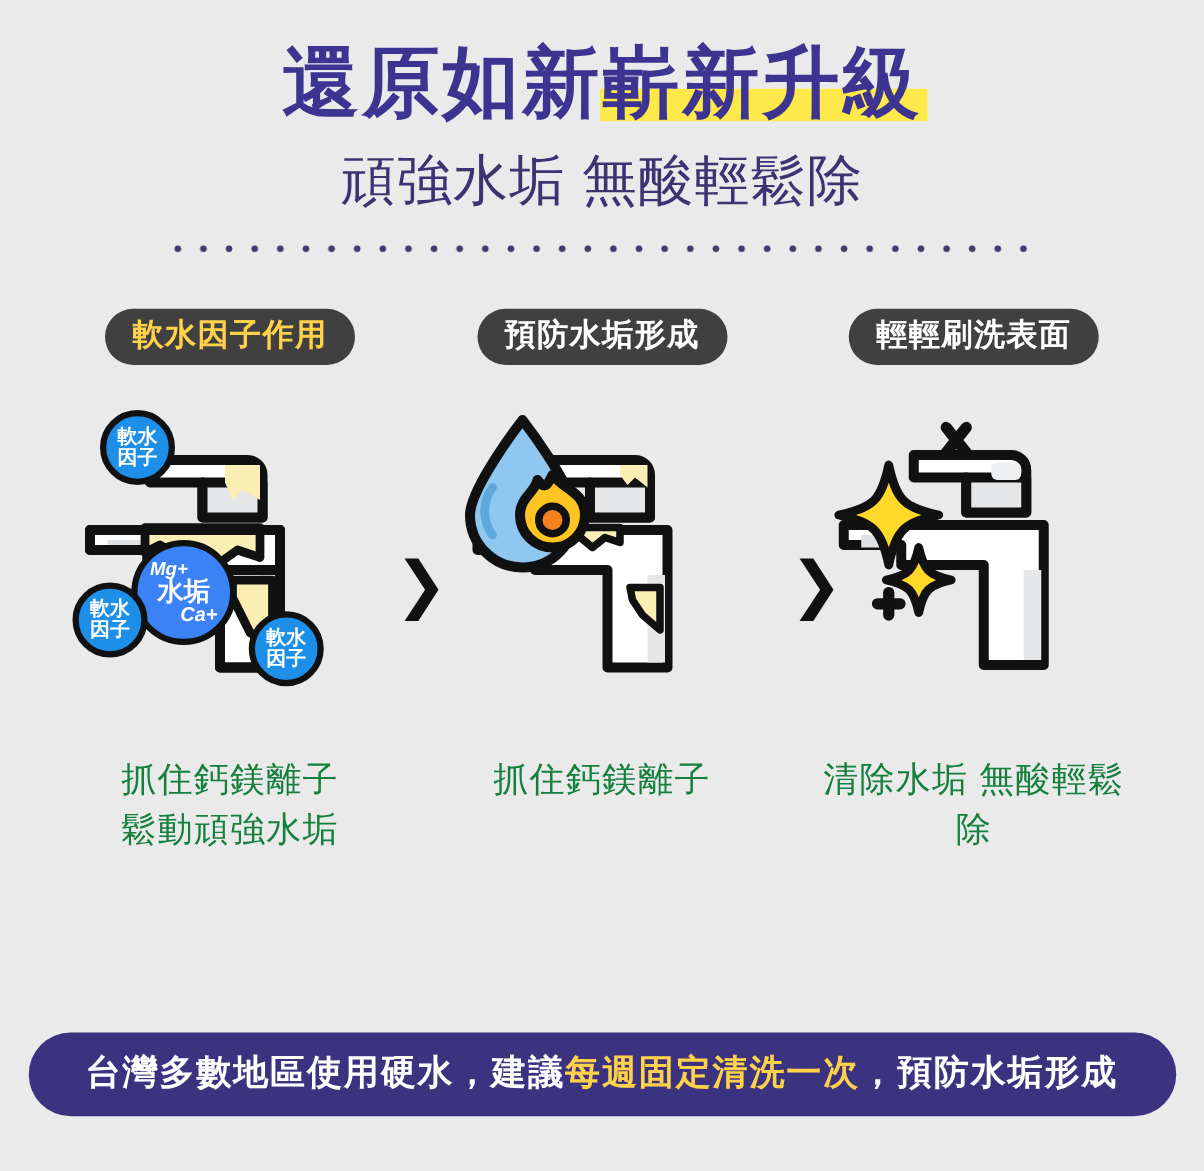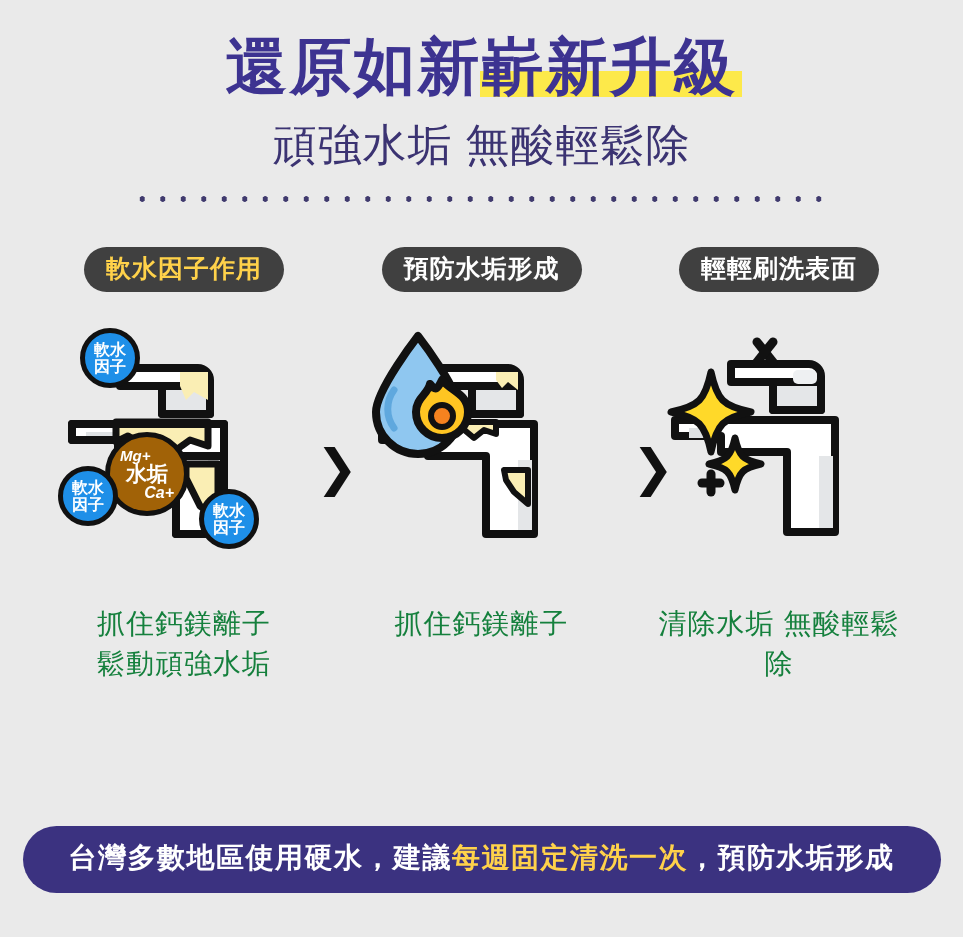"Mg+" div { background: #a16207 -> #3b82f6 }
